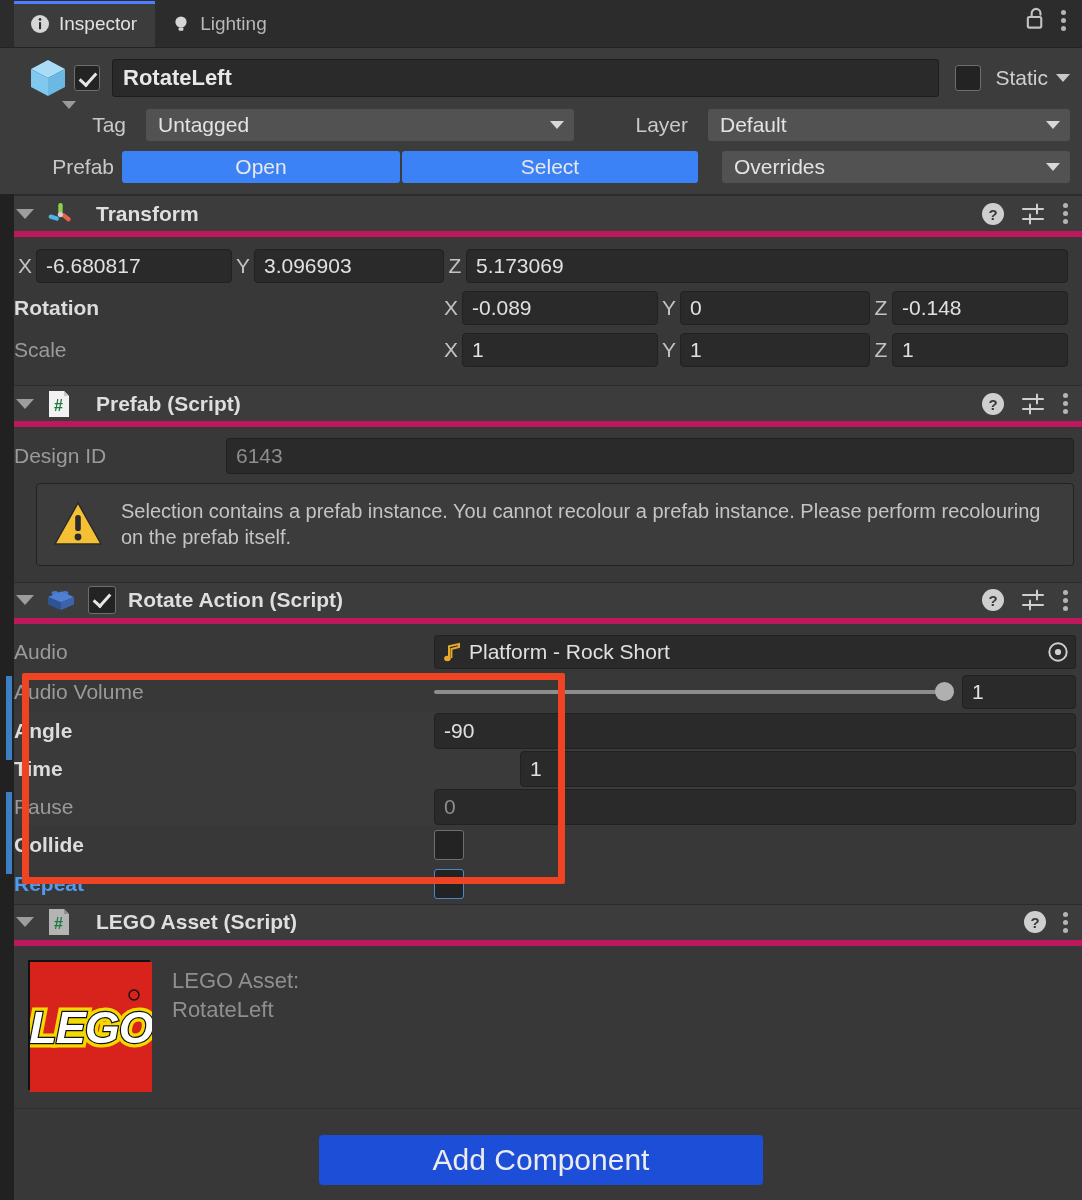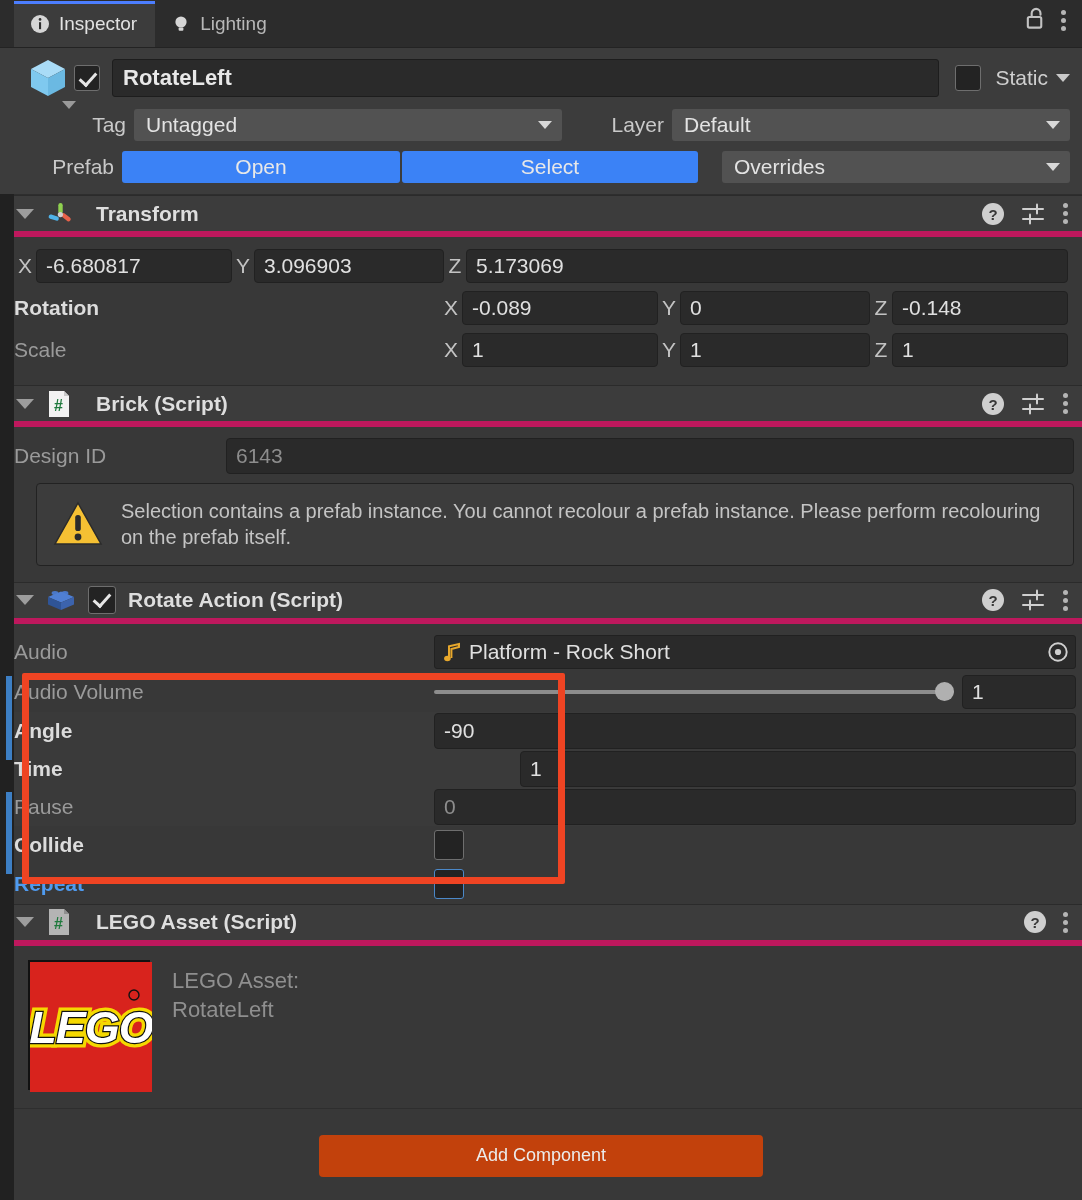"Tag" .go-row2 { gap: 0 -> 12px }
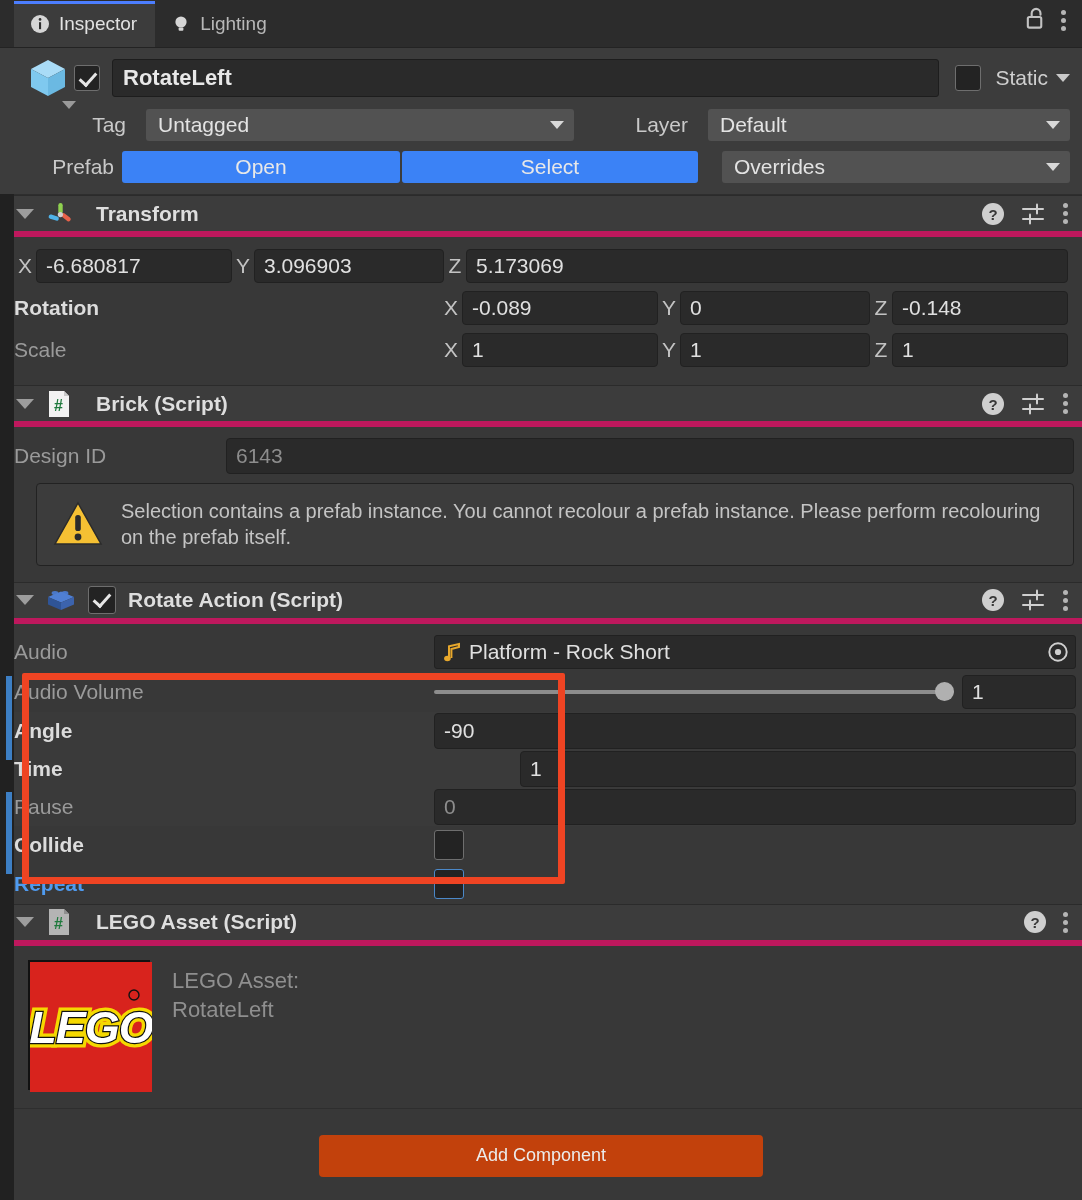"Brick (Script)" span.comp-title { text: Brick -> Prefab }
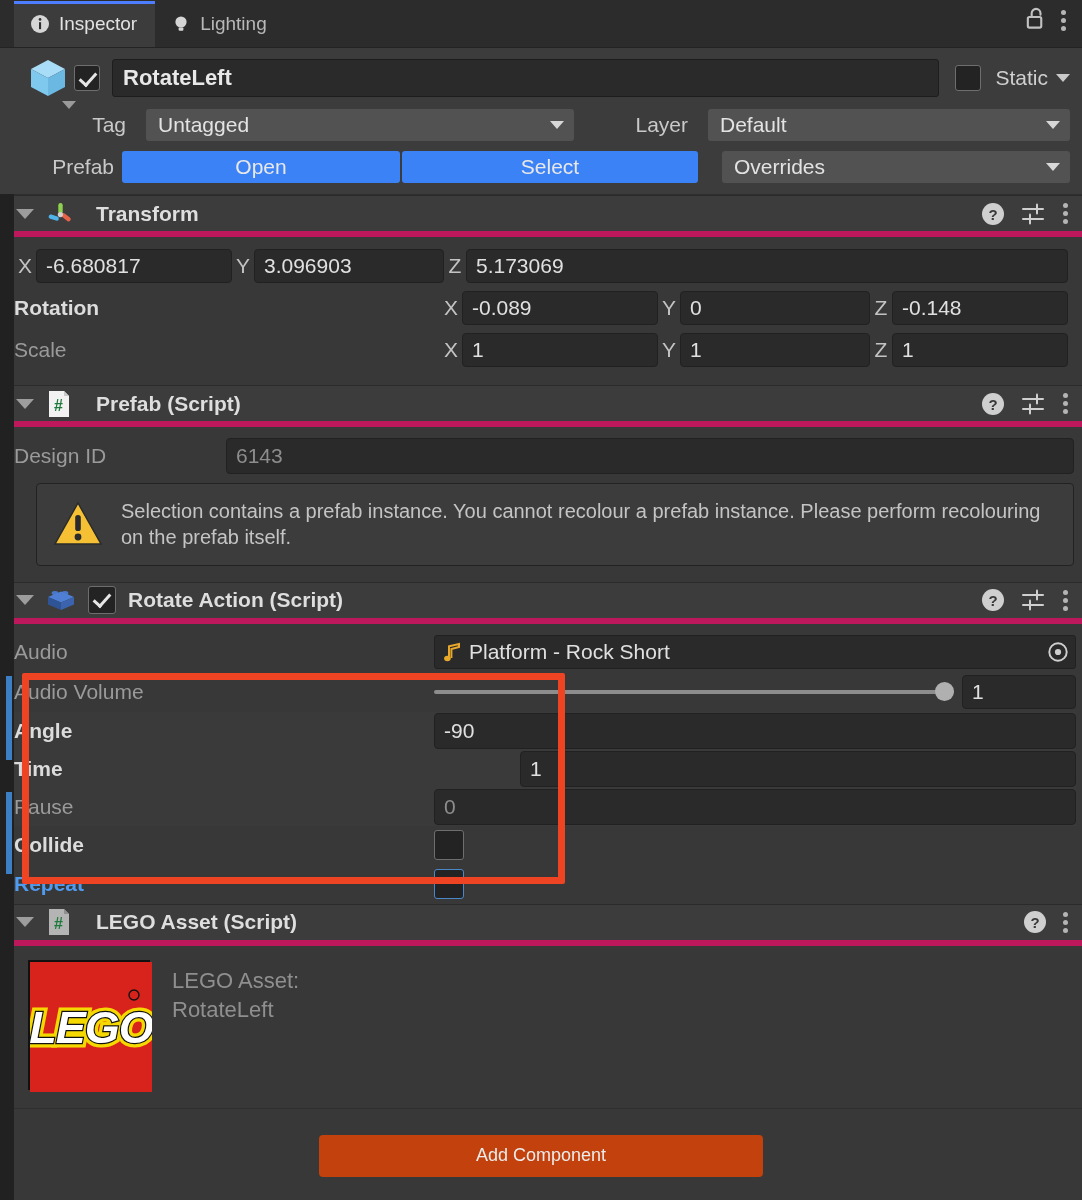"Add Component" .addbtn { background: #c2410c -> #1d4ed8; font-size: 18px -> 30px; height: 42px -> 50px }
